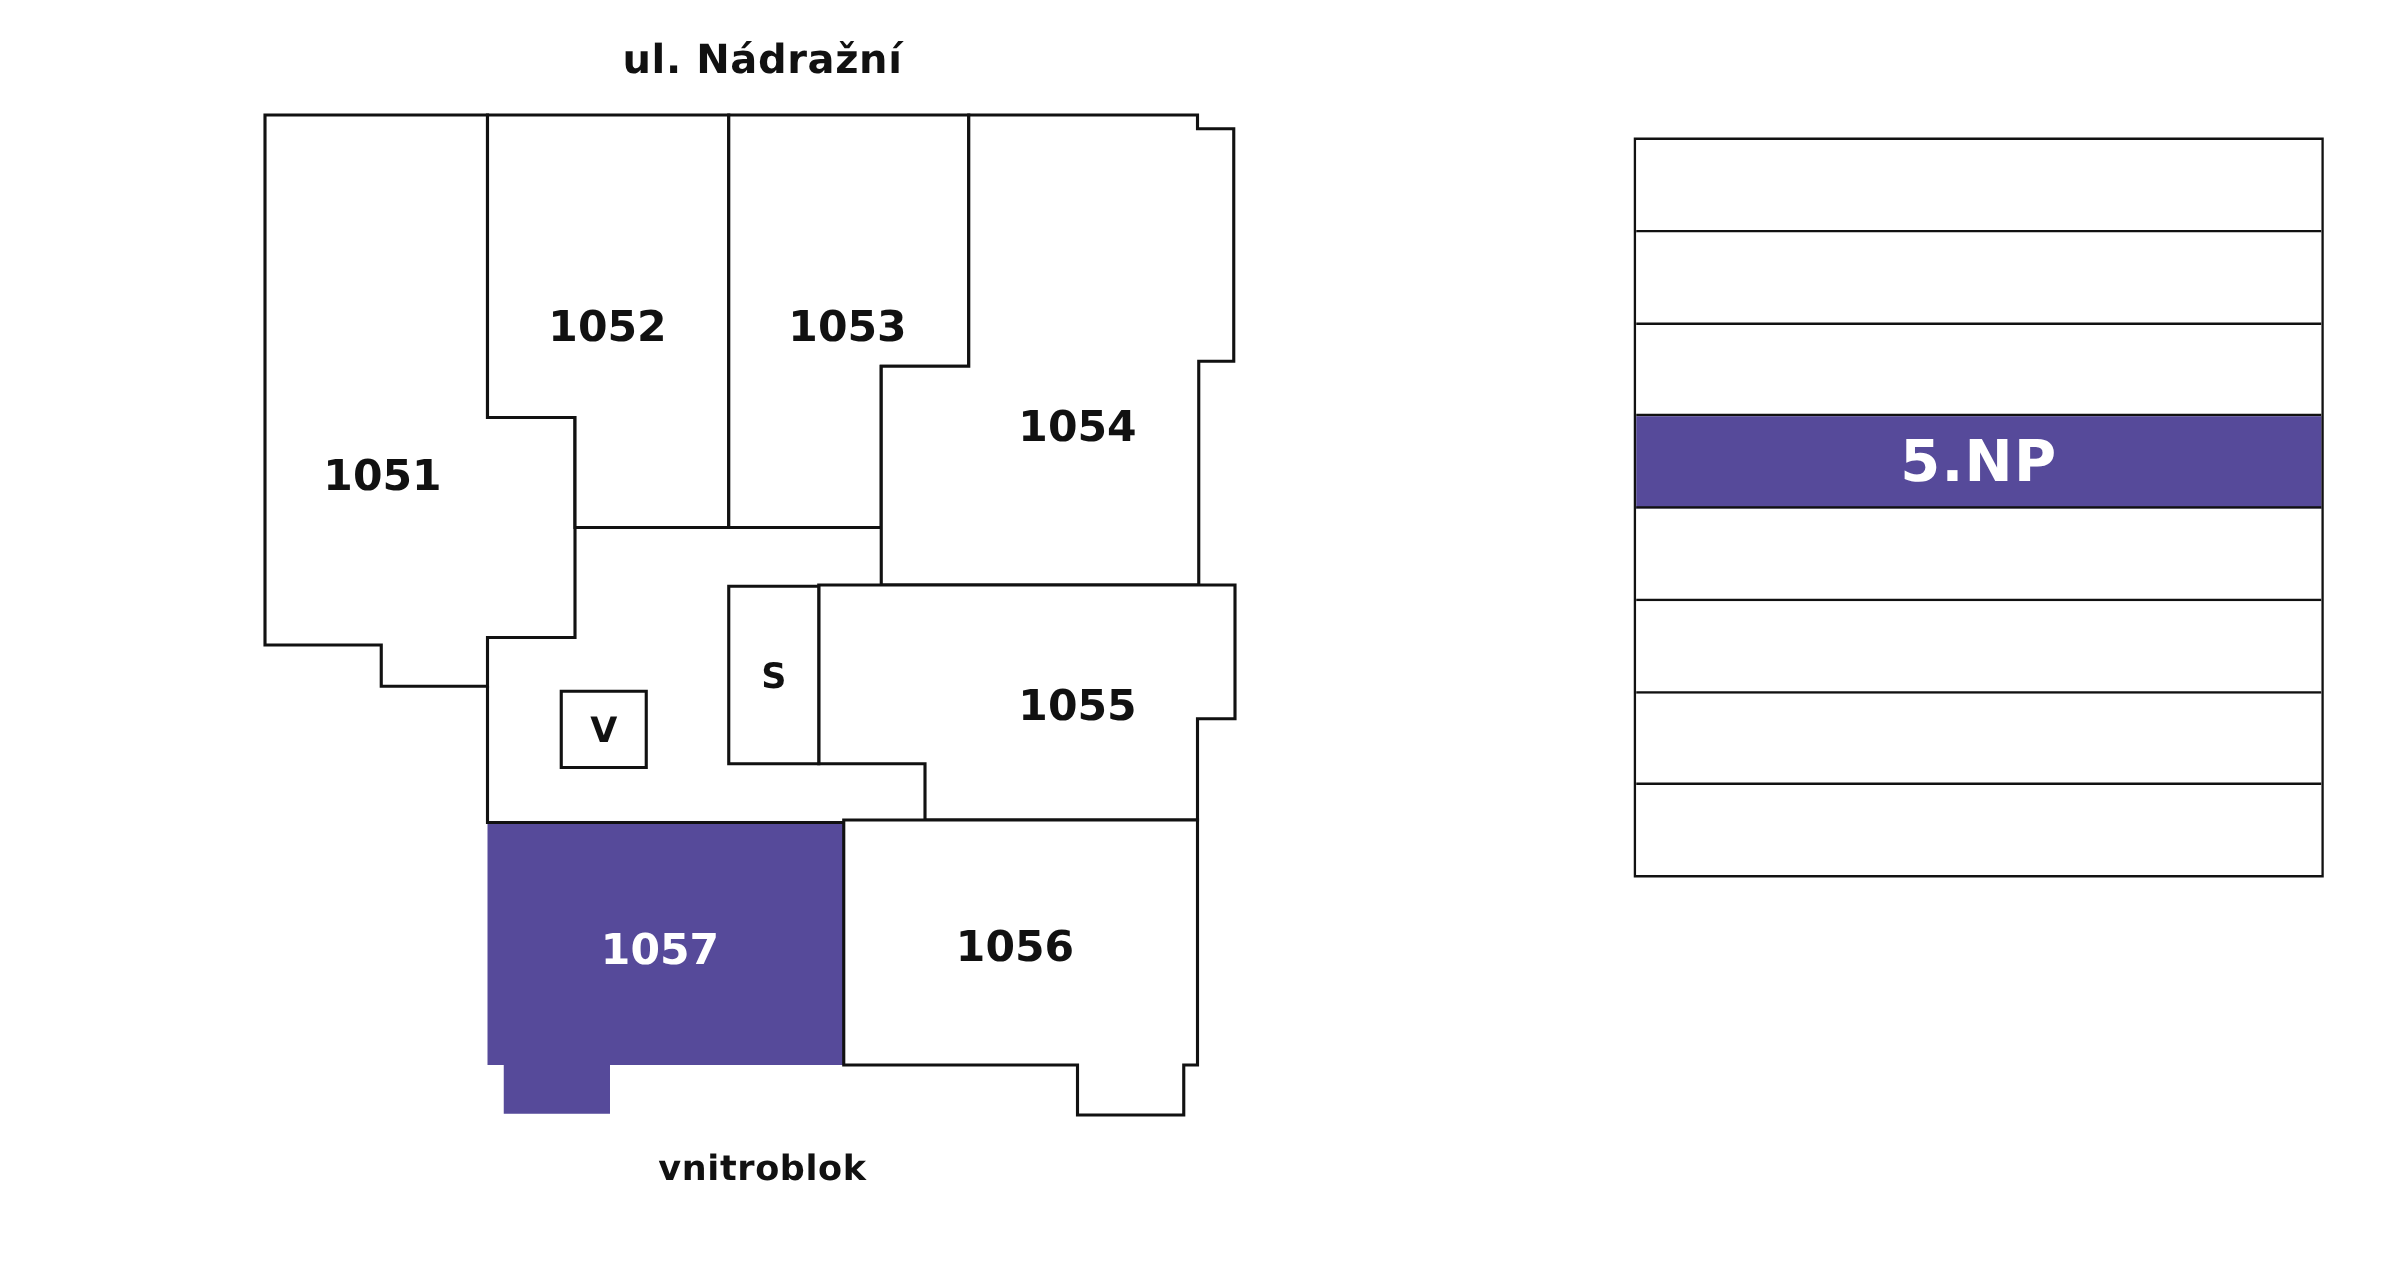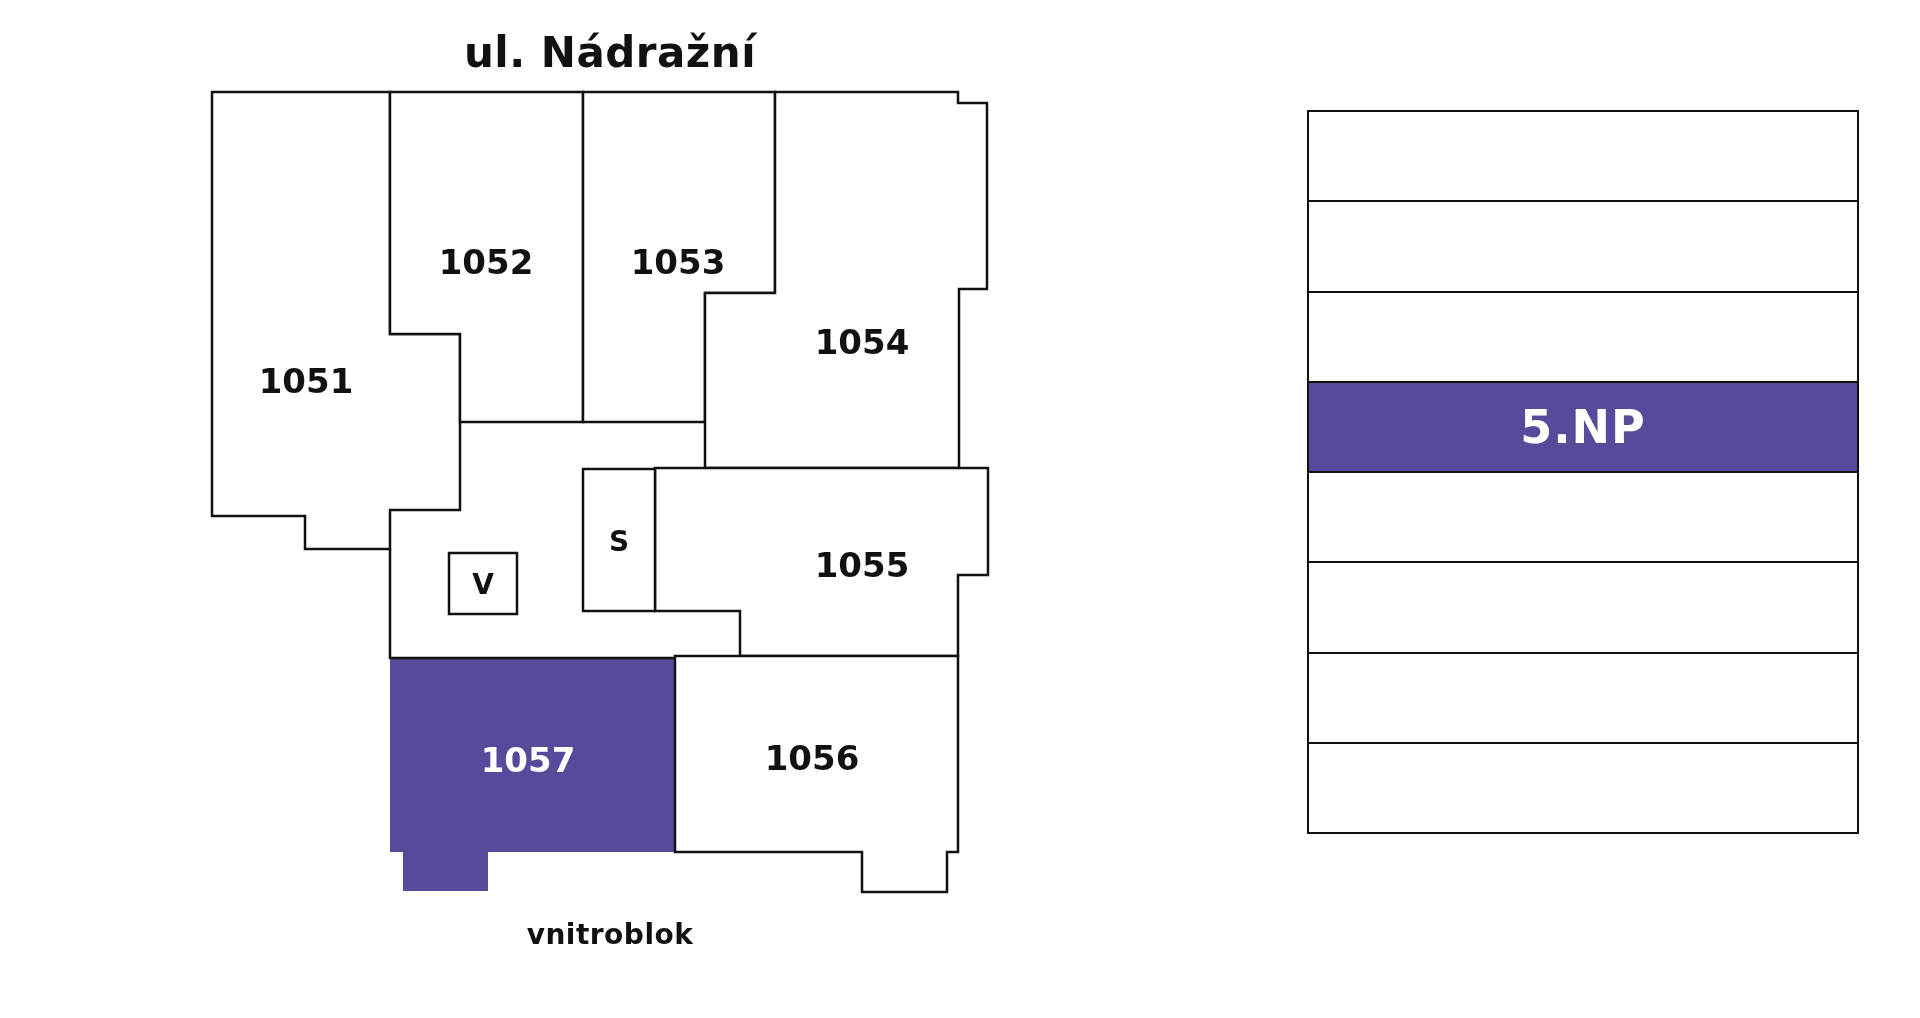"ul. Nádražní" #street-caption { font-size: 42px -> 32px }
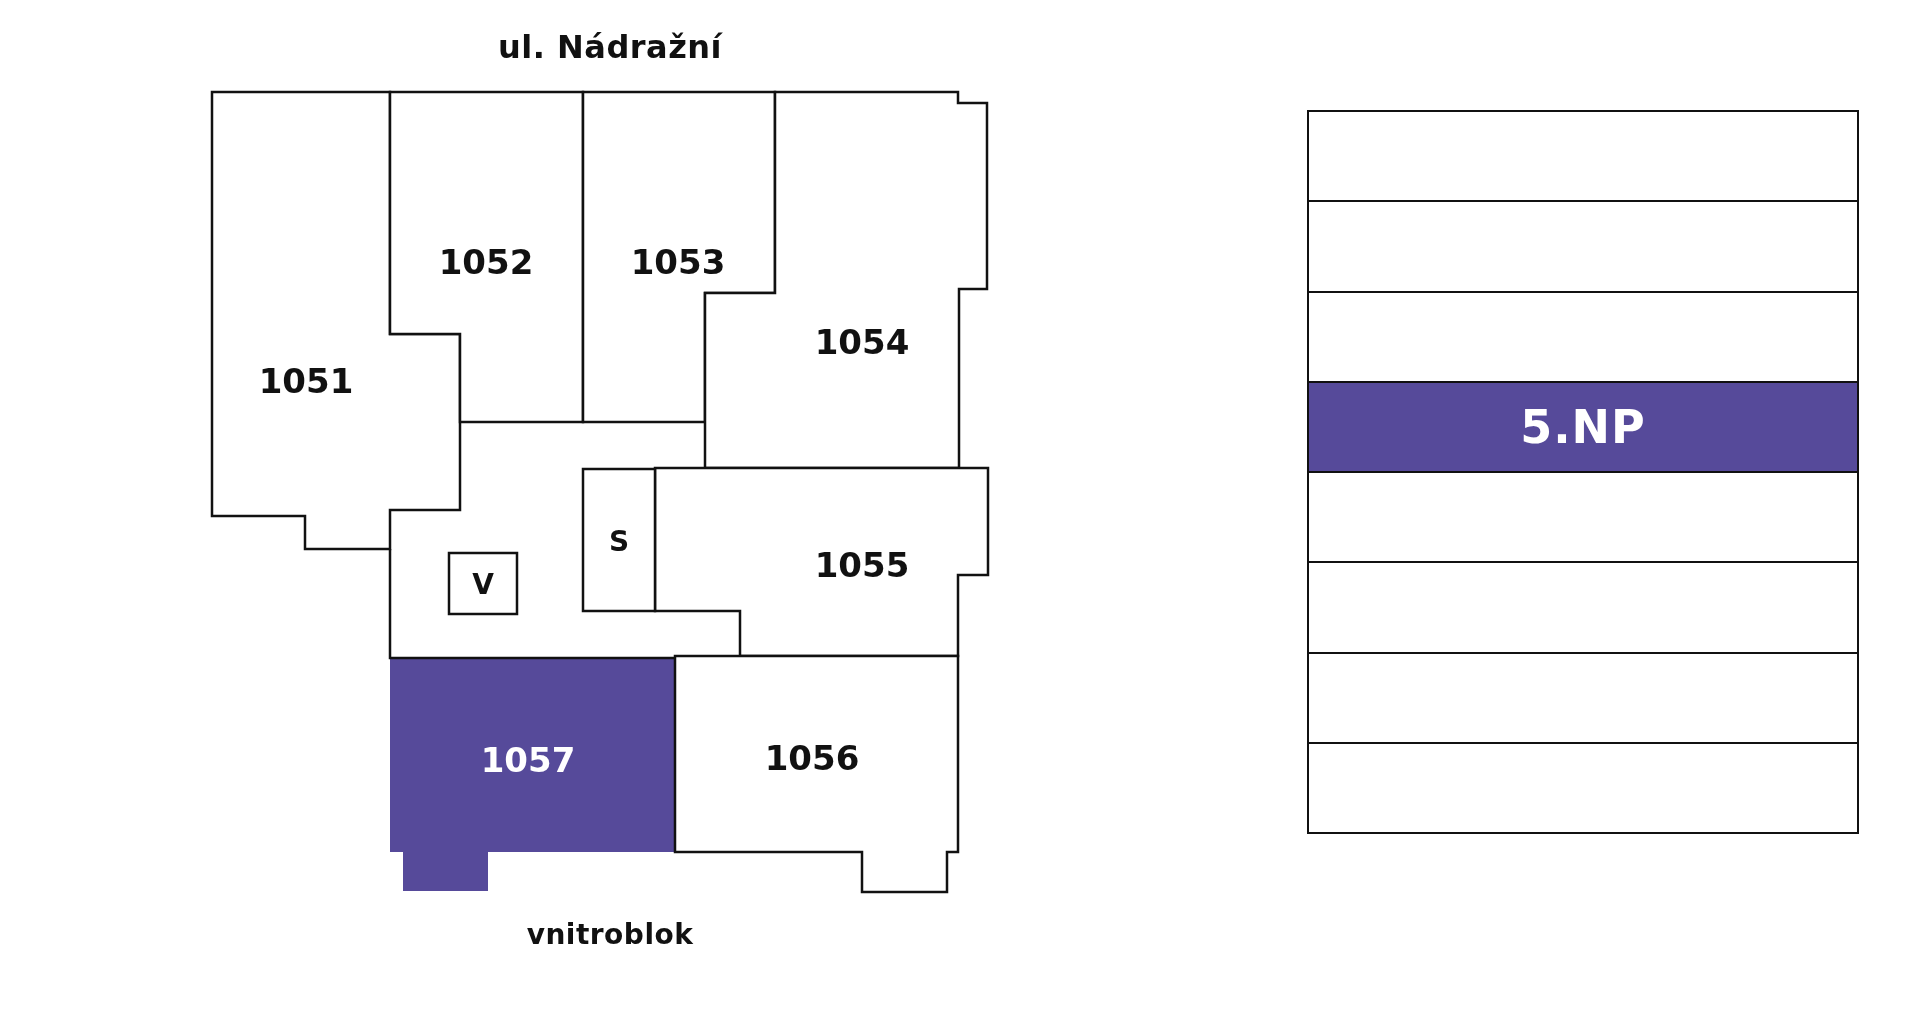"5.NP" #floor-selector { height: 724px -> 592px }
